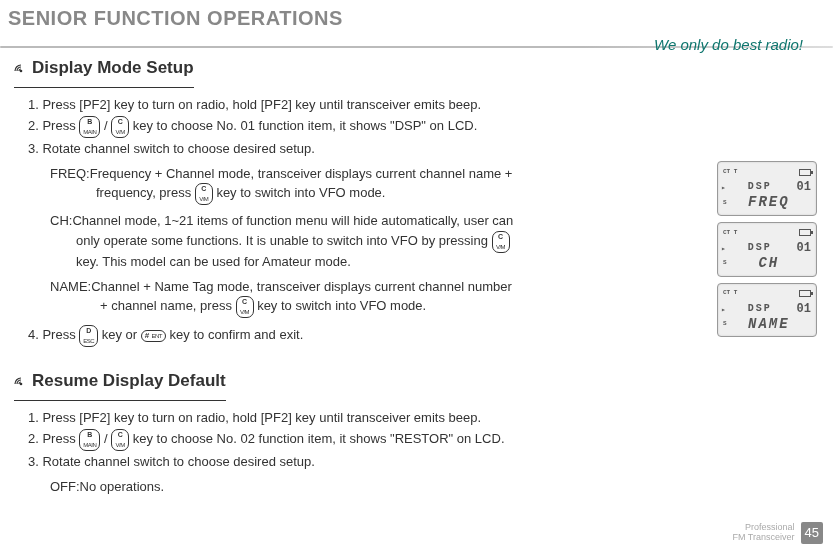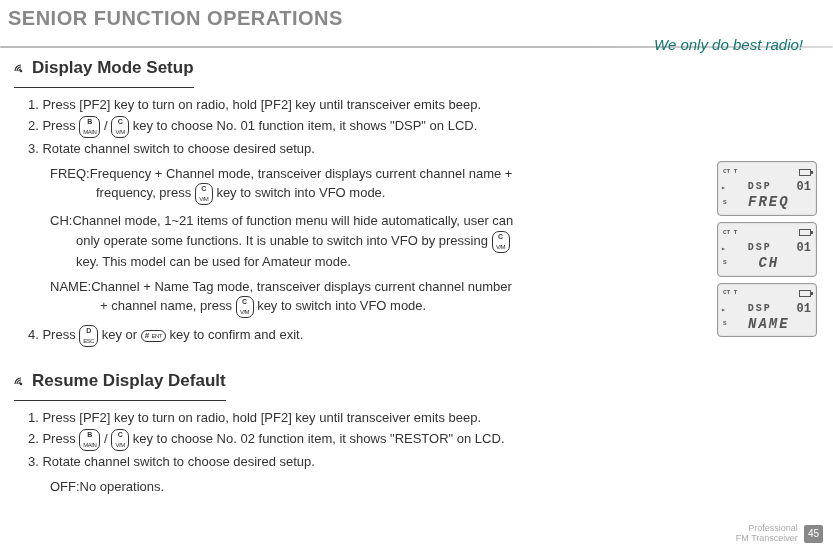"45" .footer .pg { font-size: 10px -> 13px }
